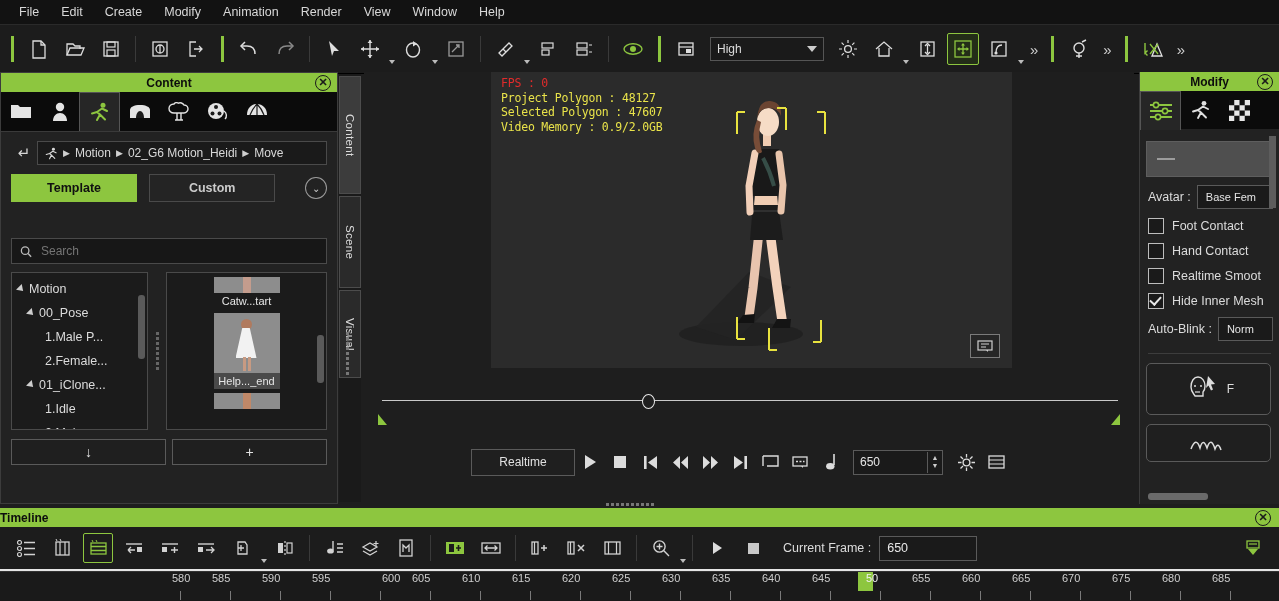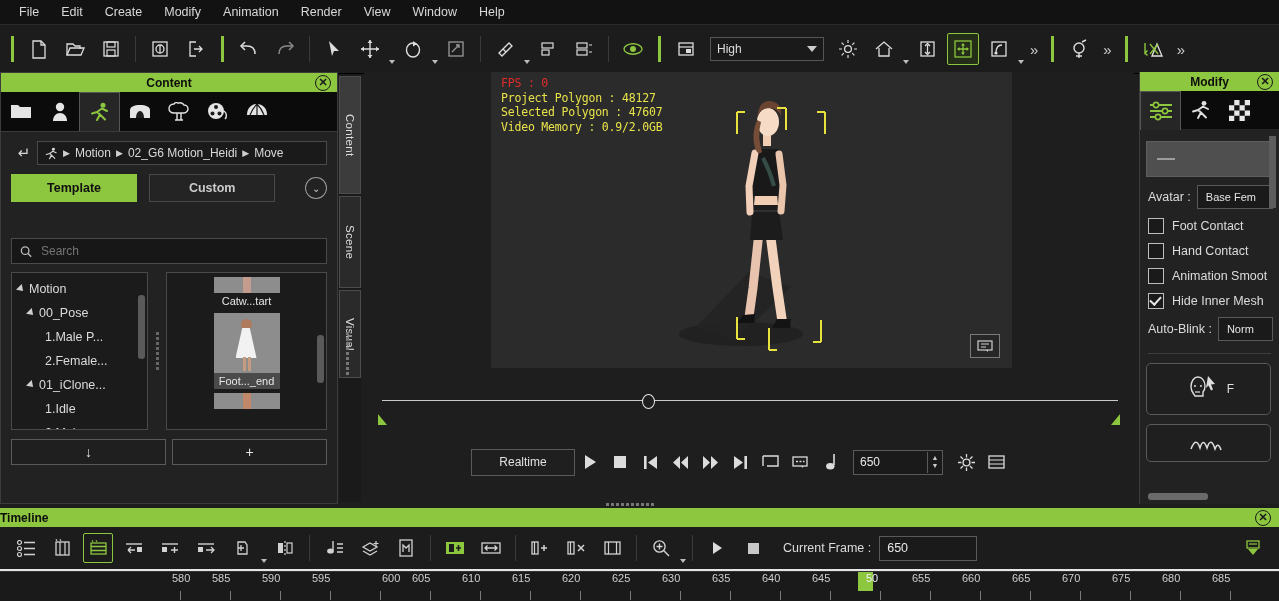"Animation Smoot" span.cbl { text: Animation -> Realtime }
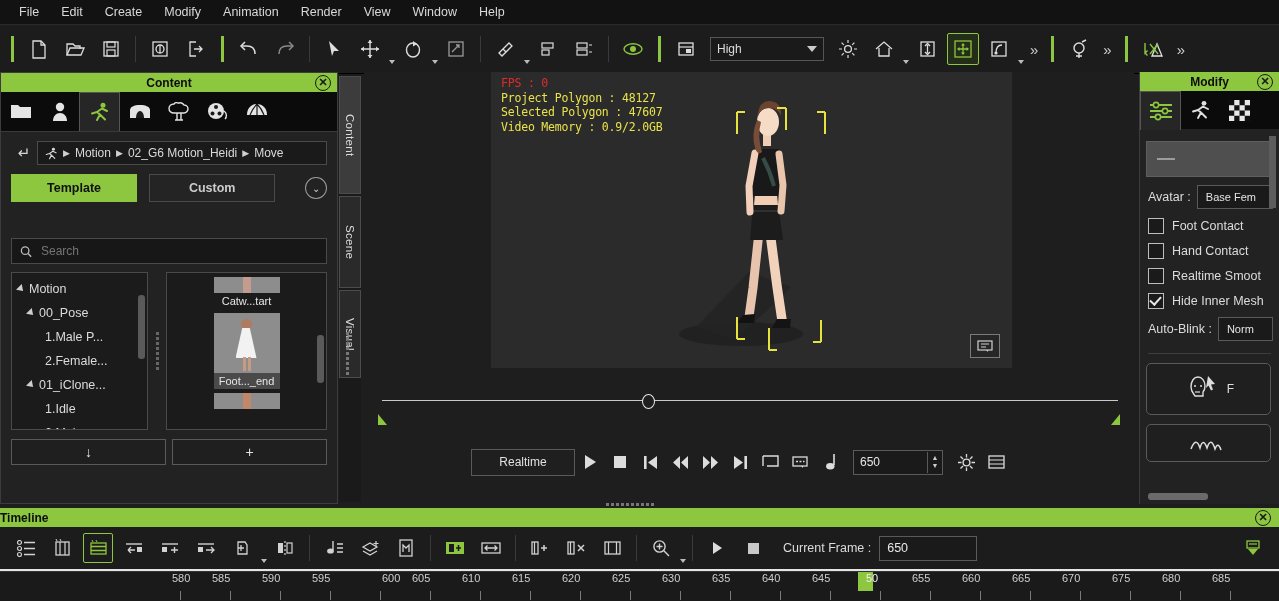"Foot..._end" div.ilabel { text: Foot -> Help }
